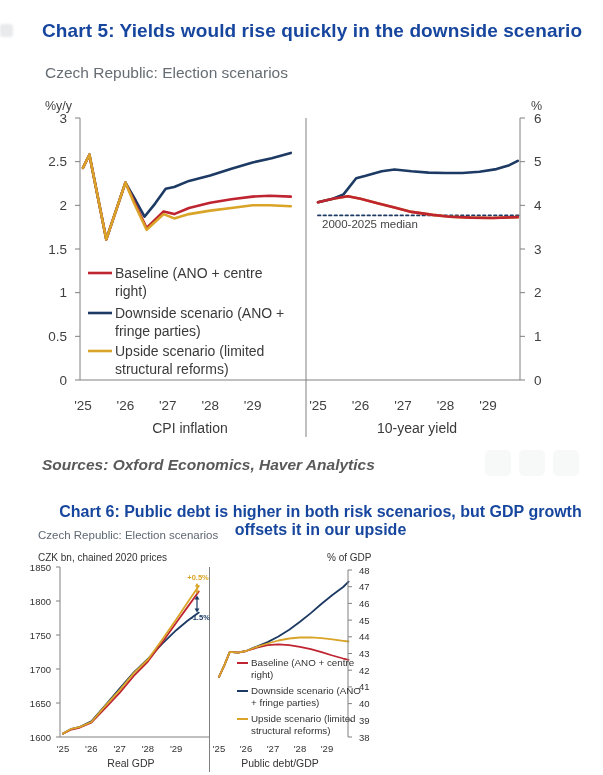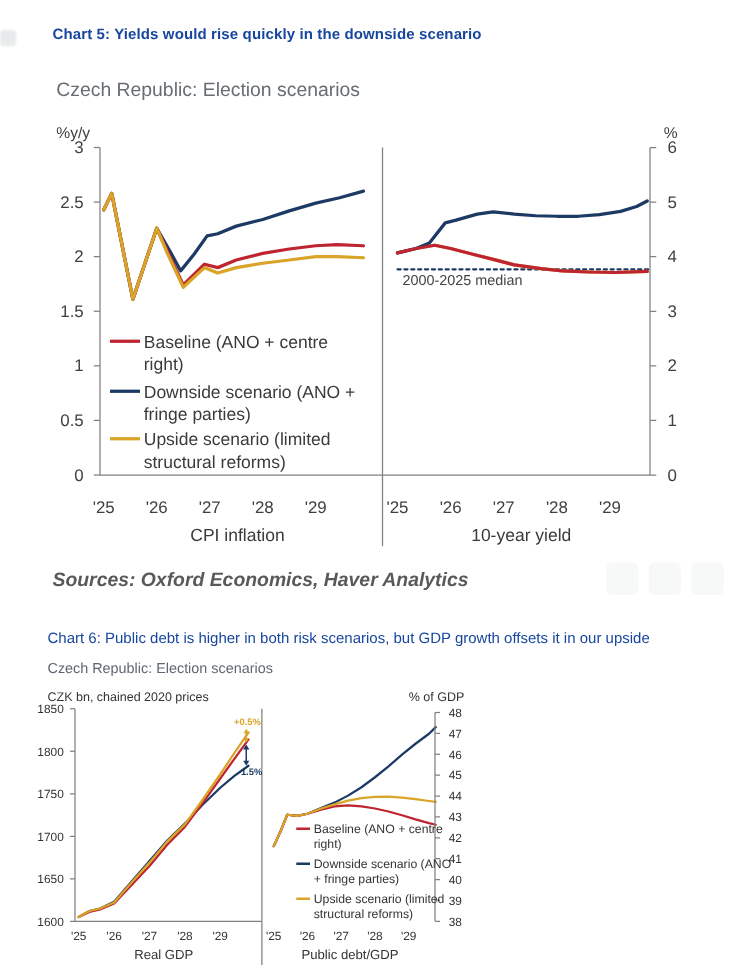"Chart 5: Yields would rise" .c5-title { font-size: 12px -> 19px }
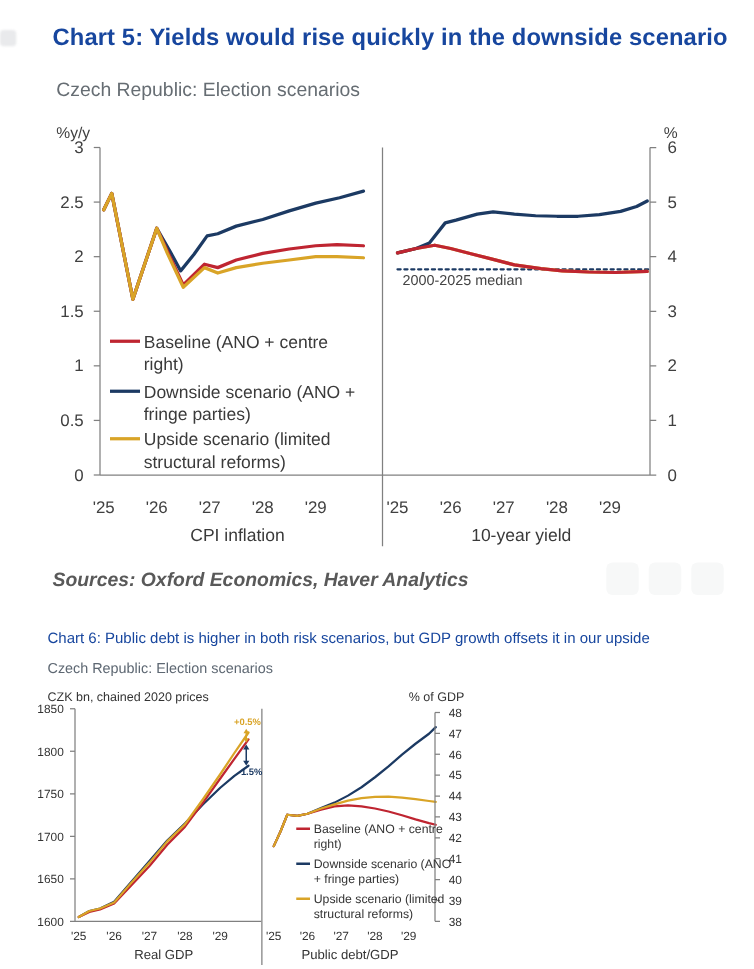"Chart 6: Public debt is" .c6-title { font-size: 12px -> 16px; font-weight: normal -> bold }
